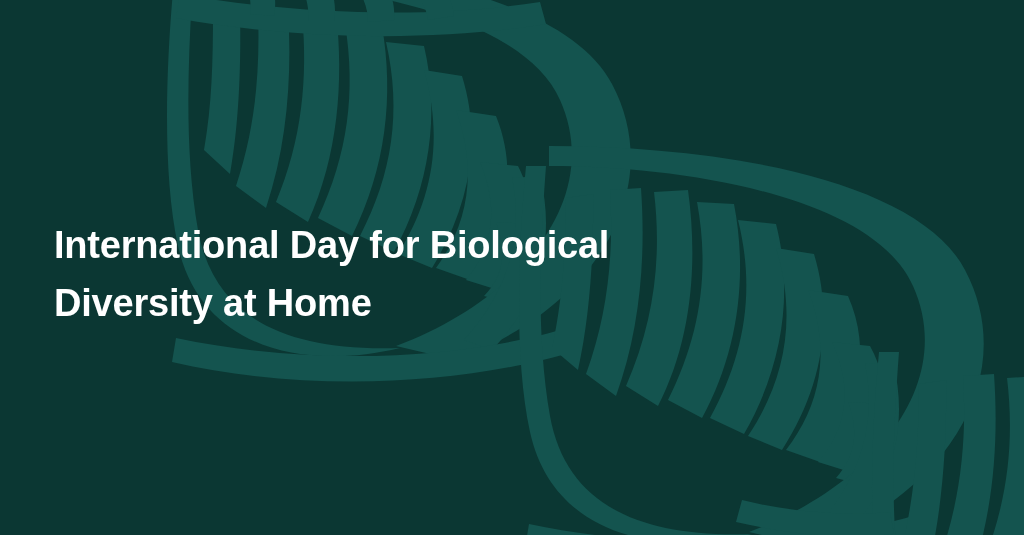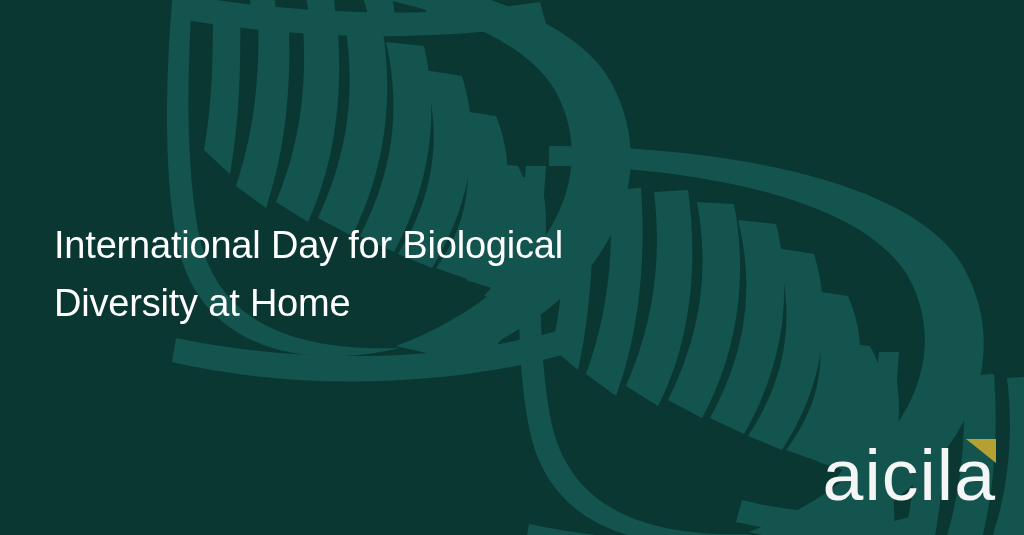"International Day for Biological" .headline { font-weight: 400 -> 700 }
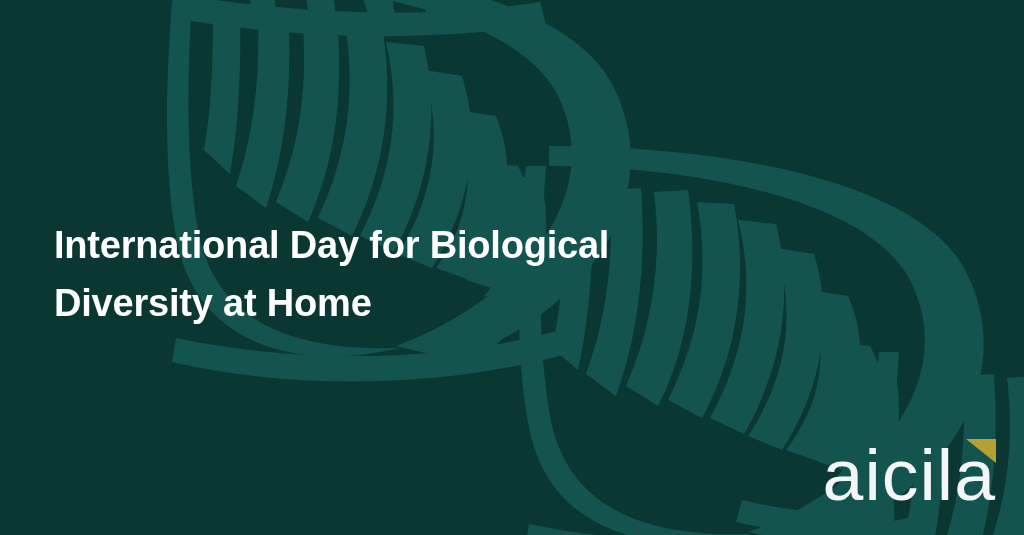"aicila" div.logo { html: <div> <span></span> <span>aicila</span> </div> -> none }
